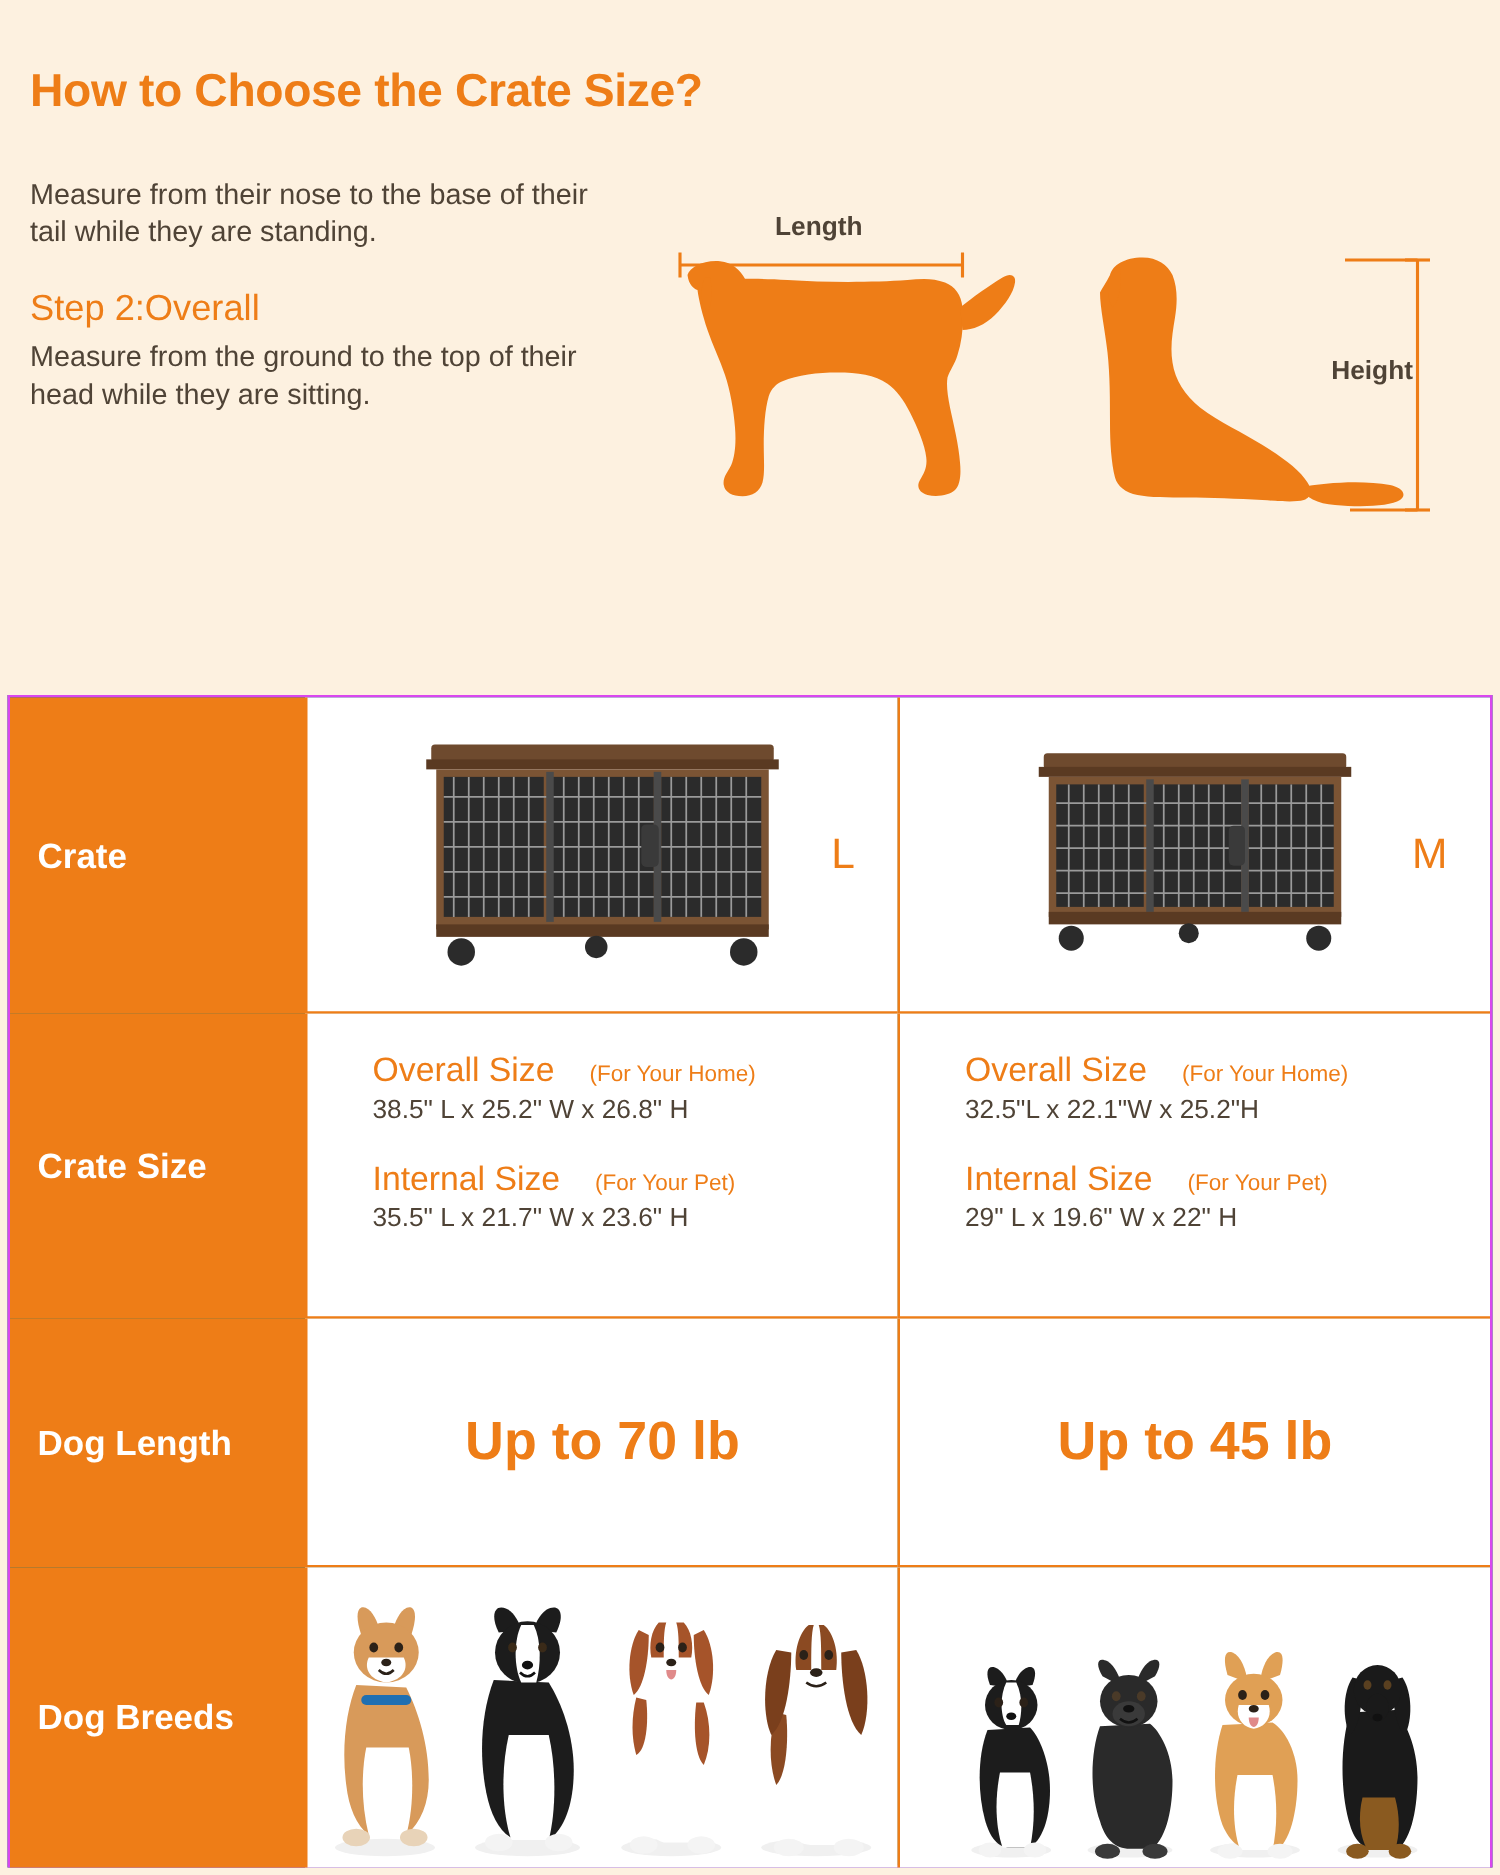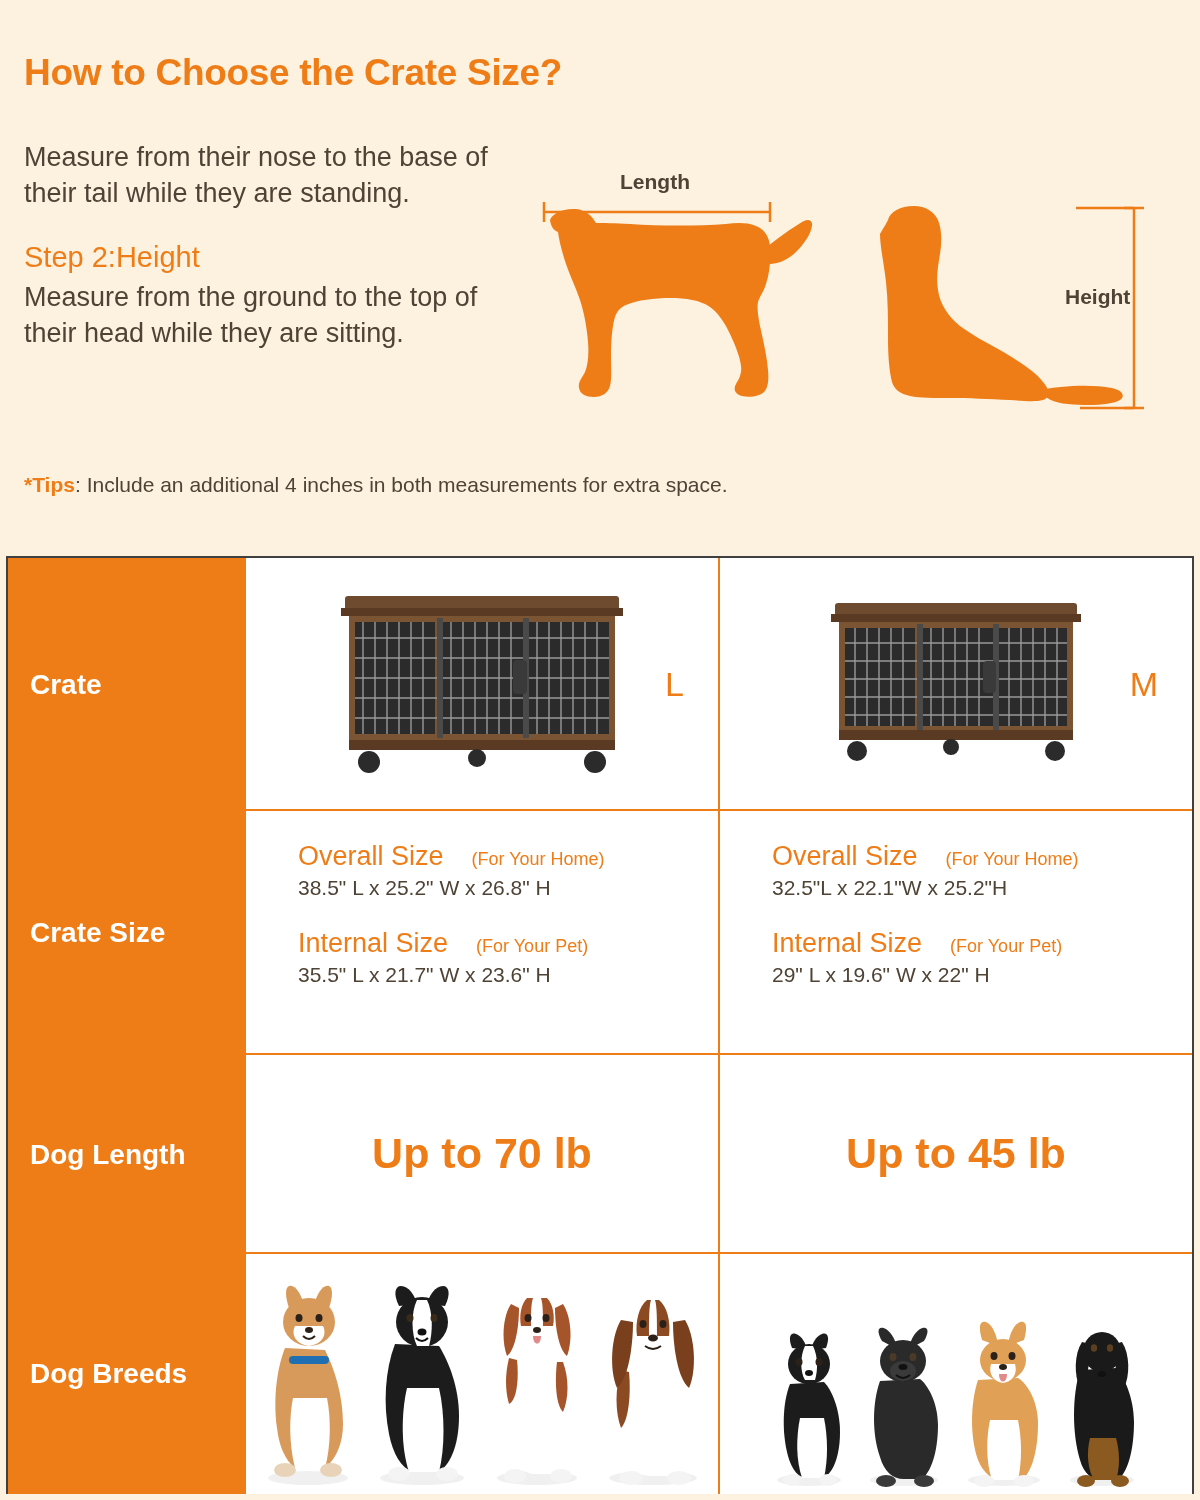"Measure from their nose to" .step-body { font-size: 27px -> 23px }
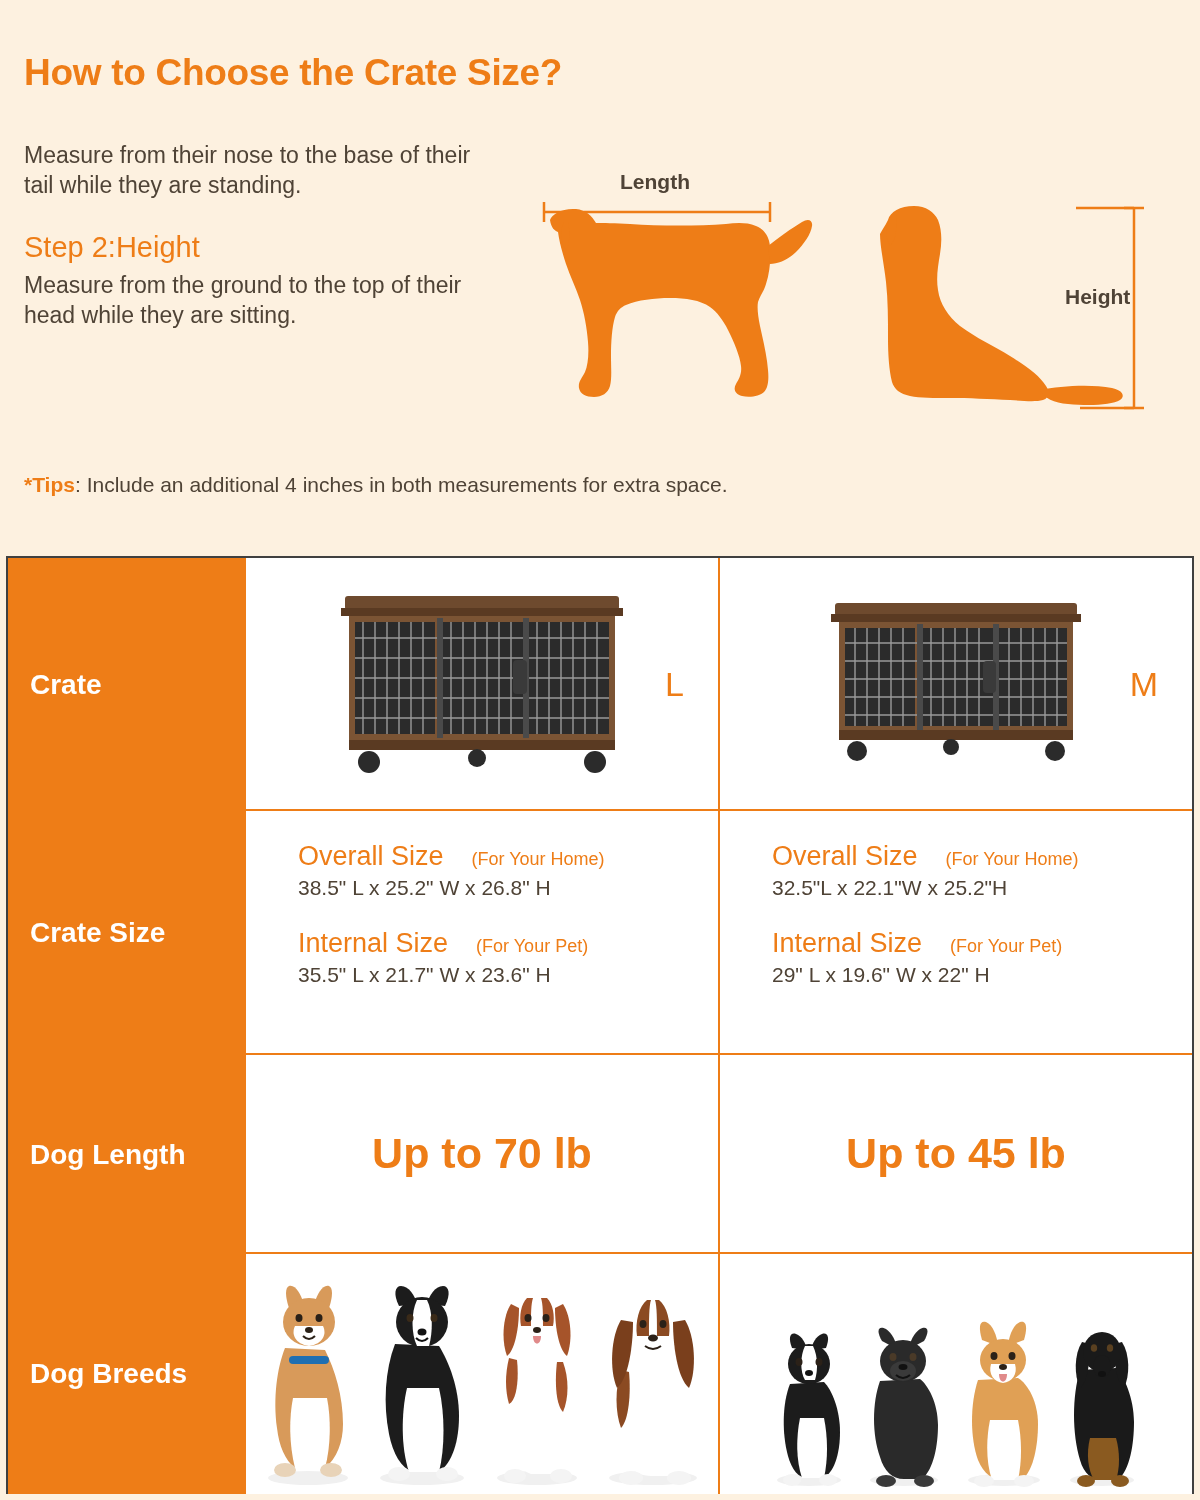"Step 2:Height" h2.step-head { text: 2:Height -> 2:Overall }
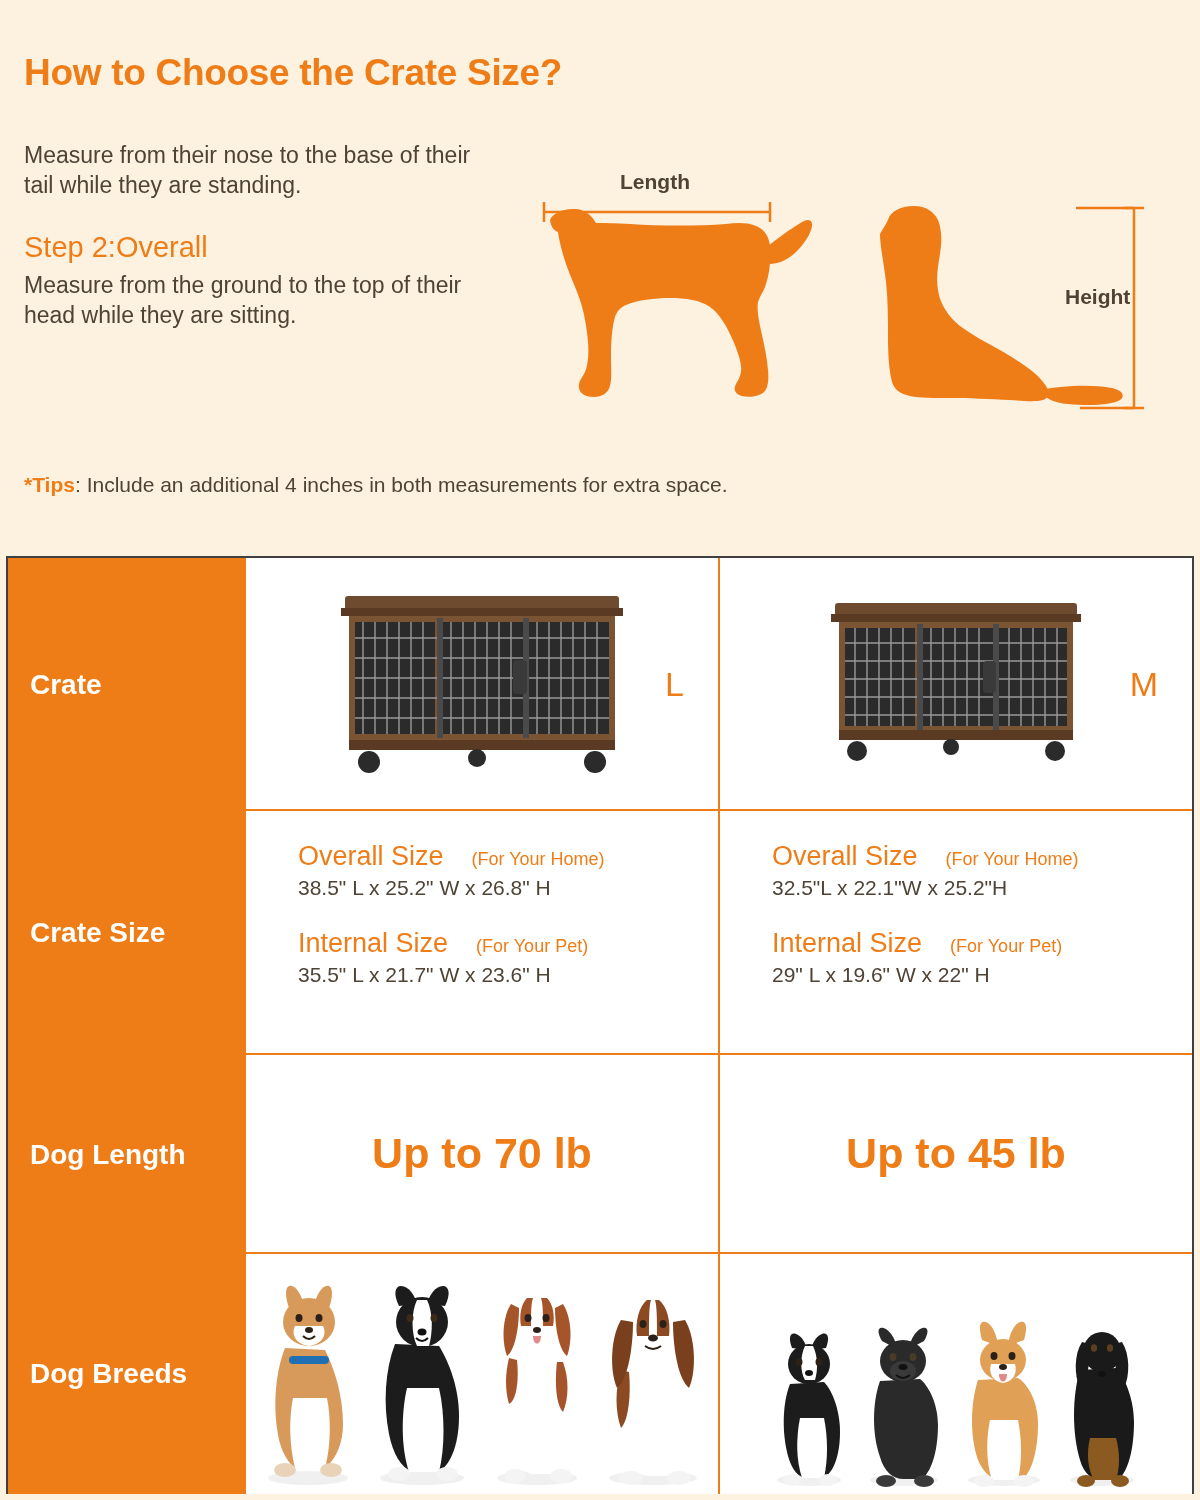"*Tips: Include an additional 4" div.tips { html: <div> <b>*Tips</b><span>: Include an additional 4 inches in both measurements for extra space.</span> </div> -> none }
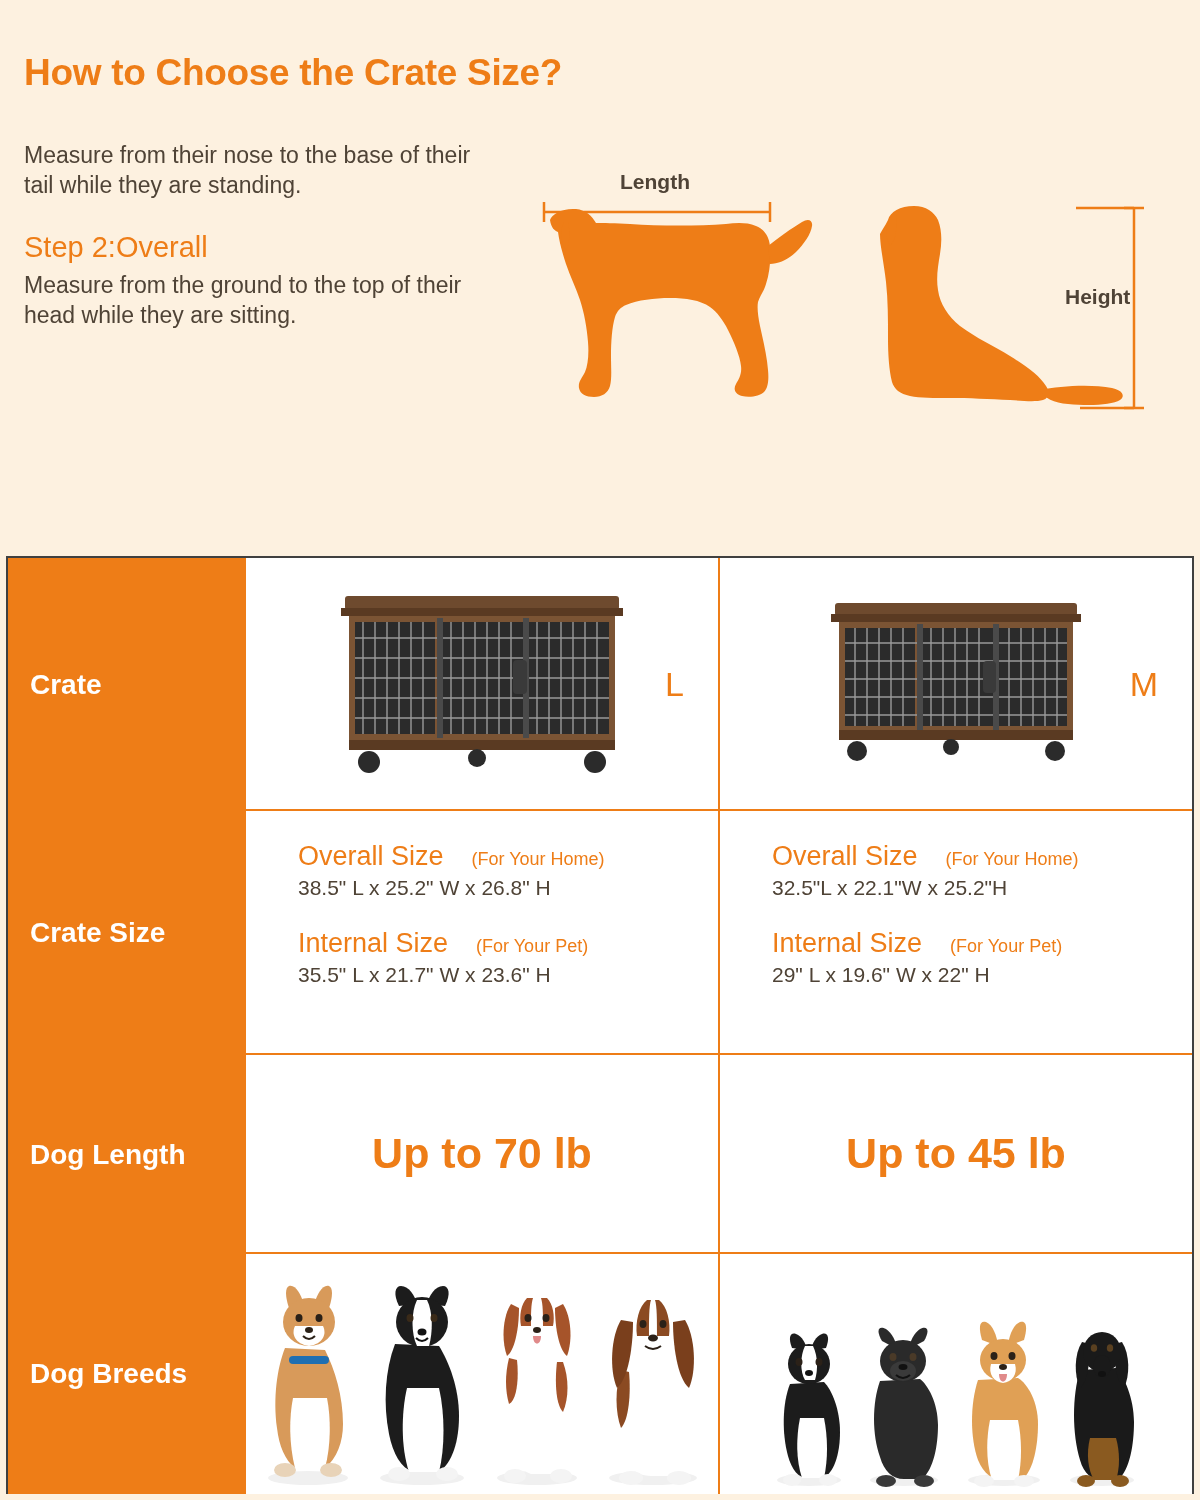"Crate" .table { border: 2px solid #404040 -> 2px solid #d946ef }
